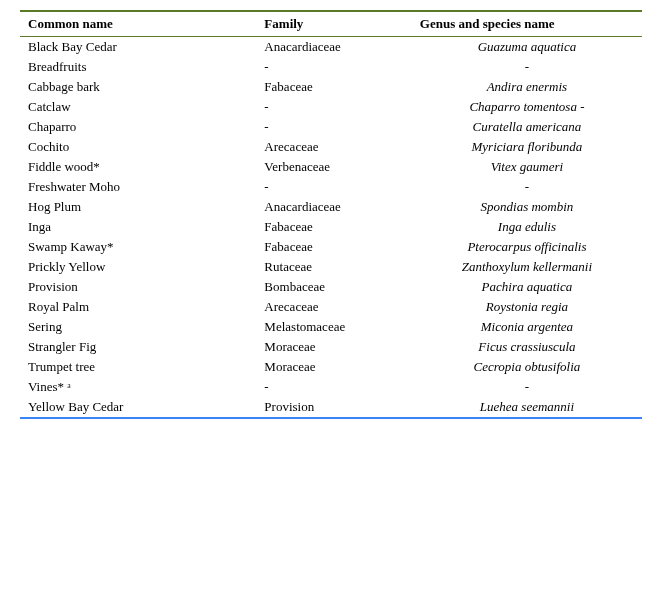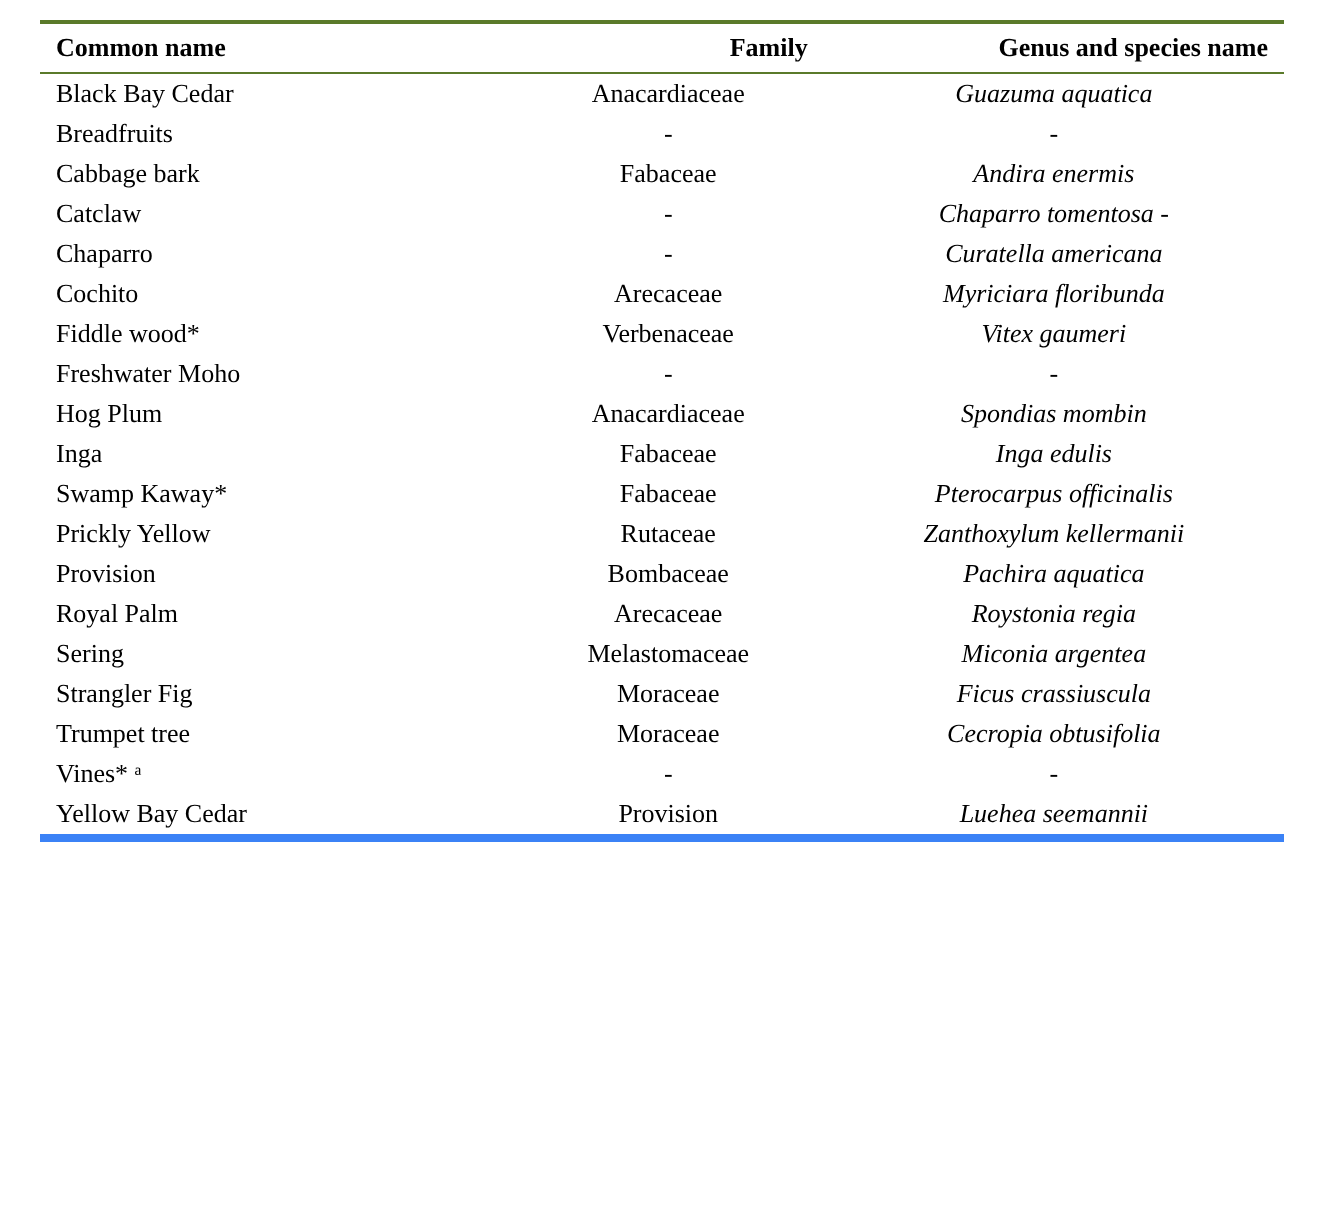"Common name" table { border-bottom: 4px solid #3b82f6 -> 2px solid #3b82f6 }
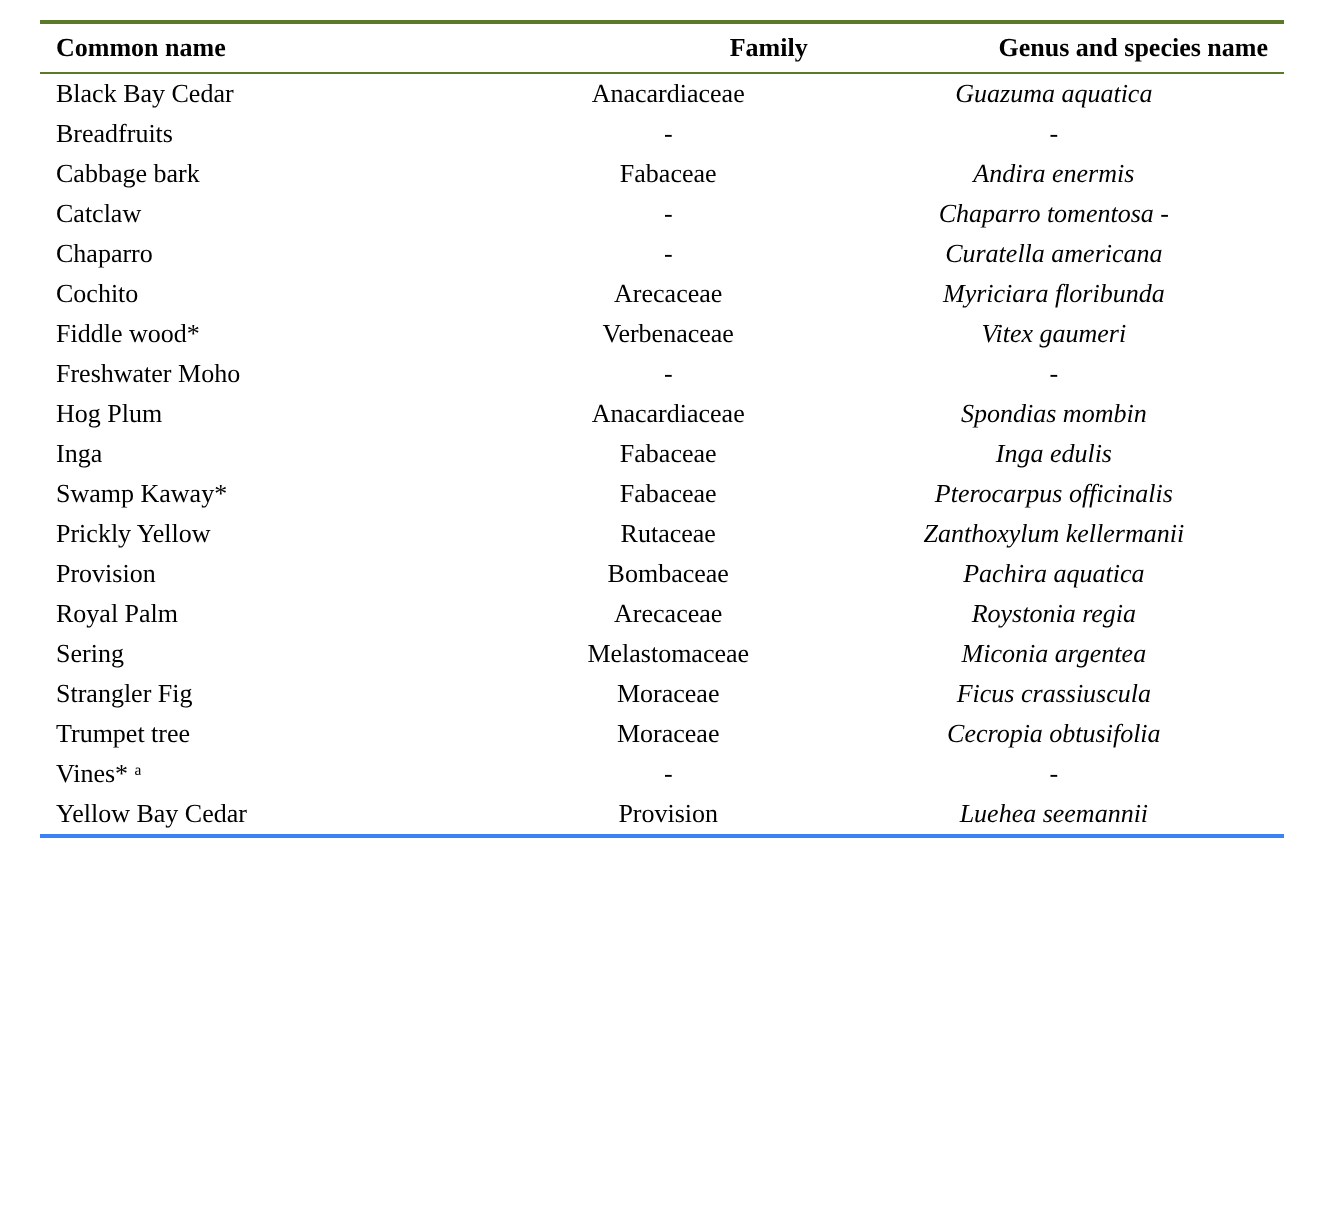"Family" th { text-align: right -> left }
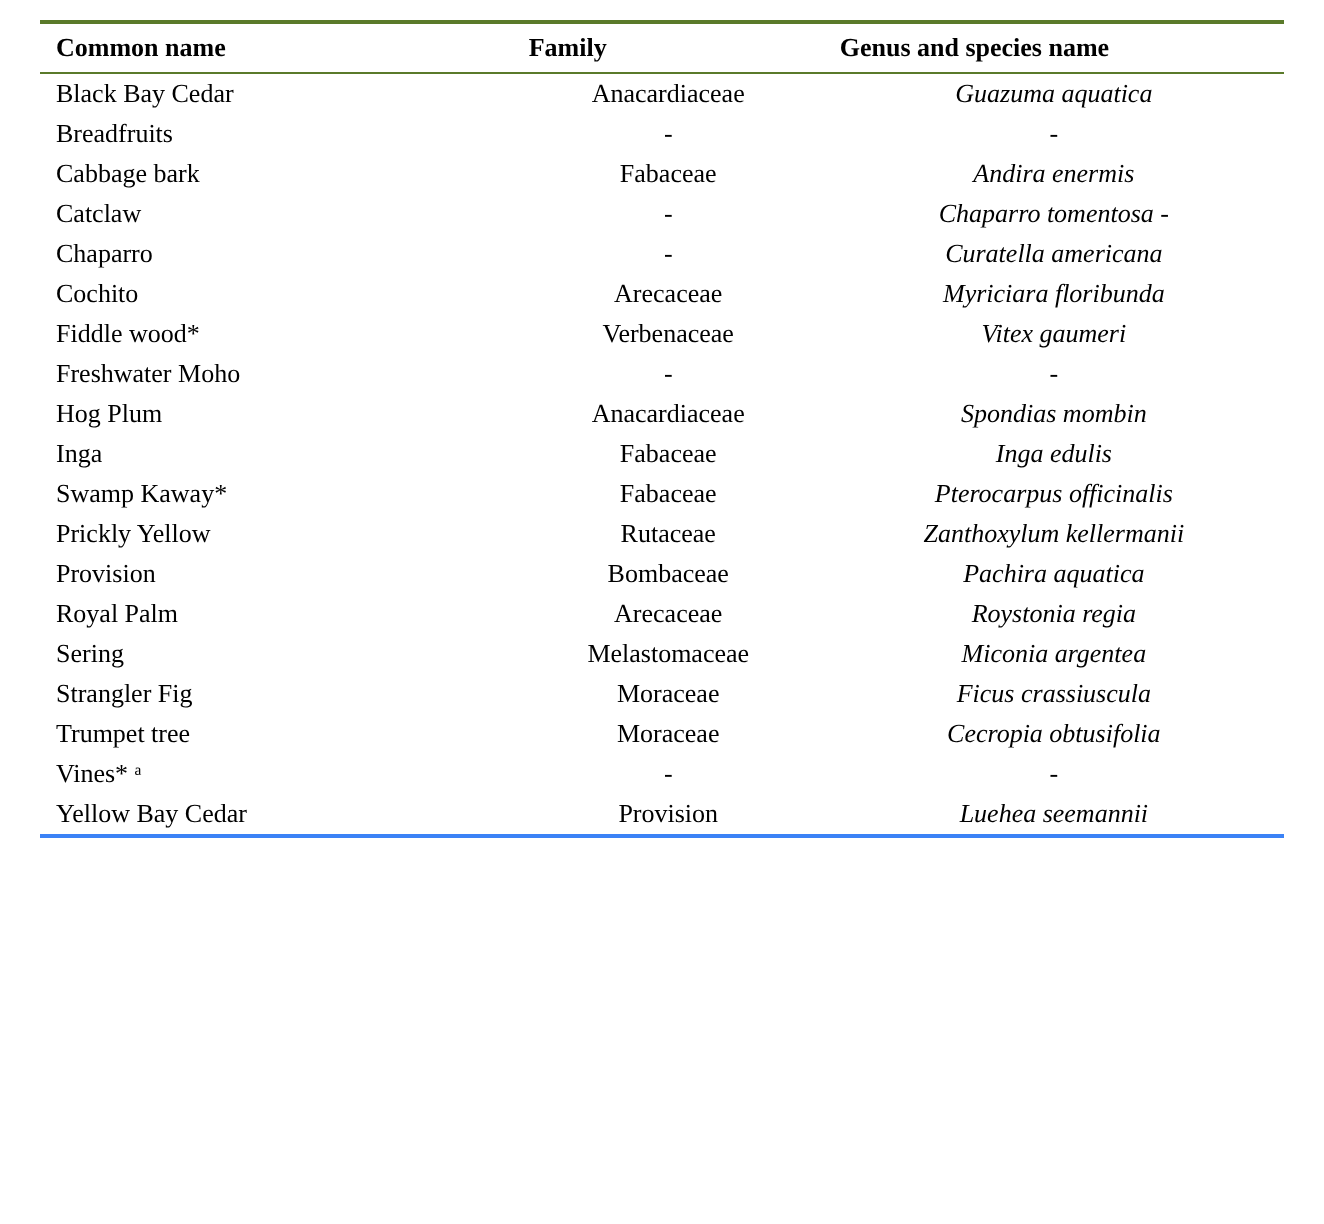"Anacardiaceae" td.col-family { text-align: center -> left }
